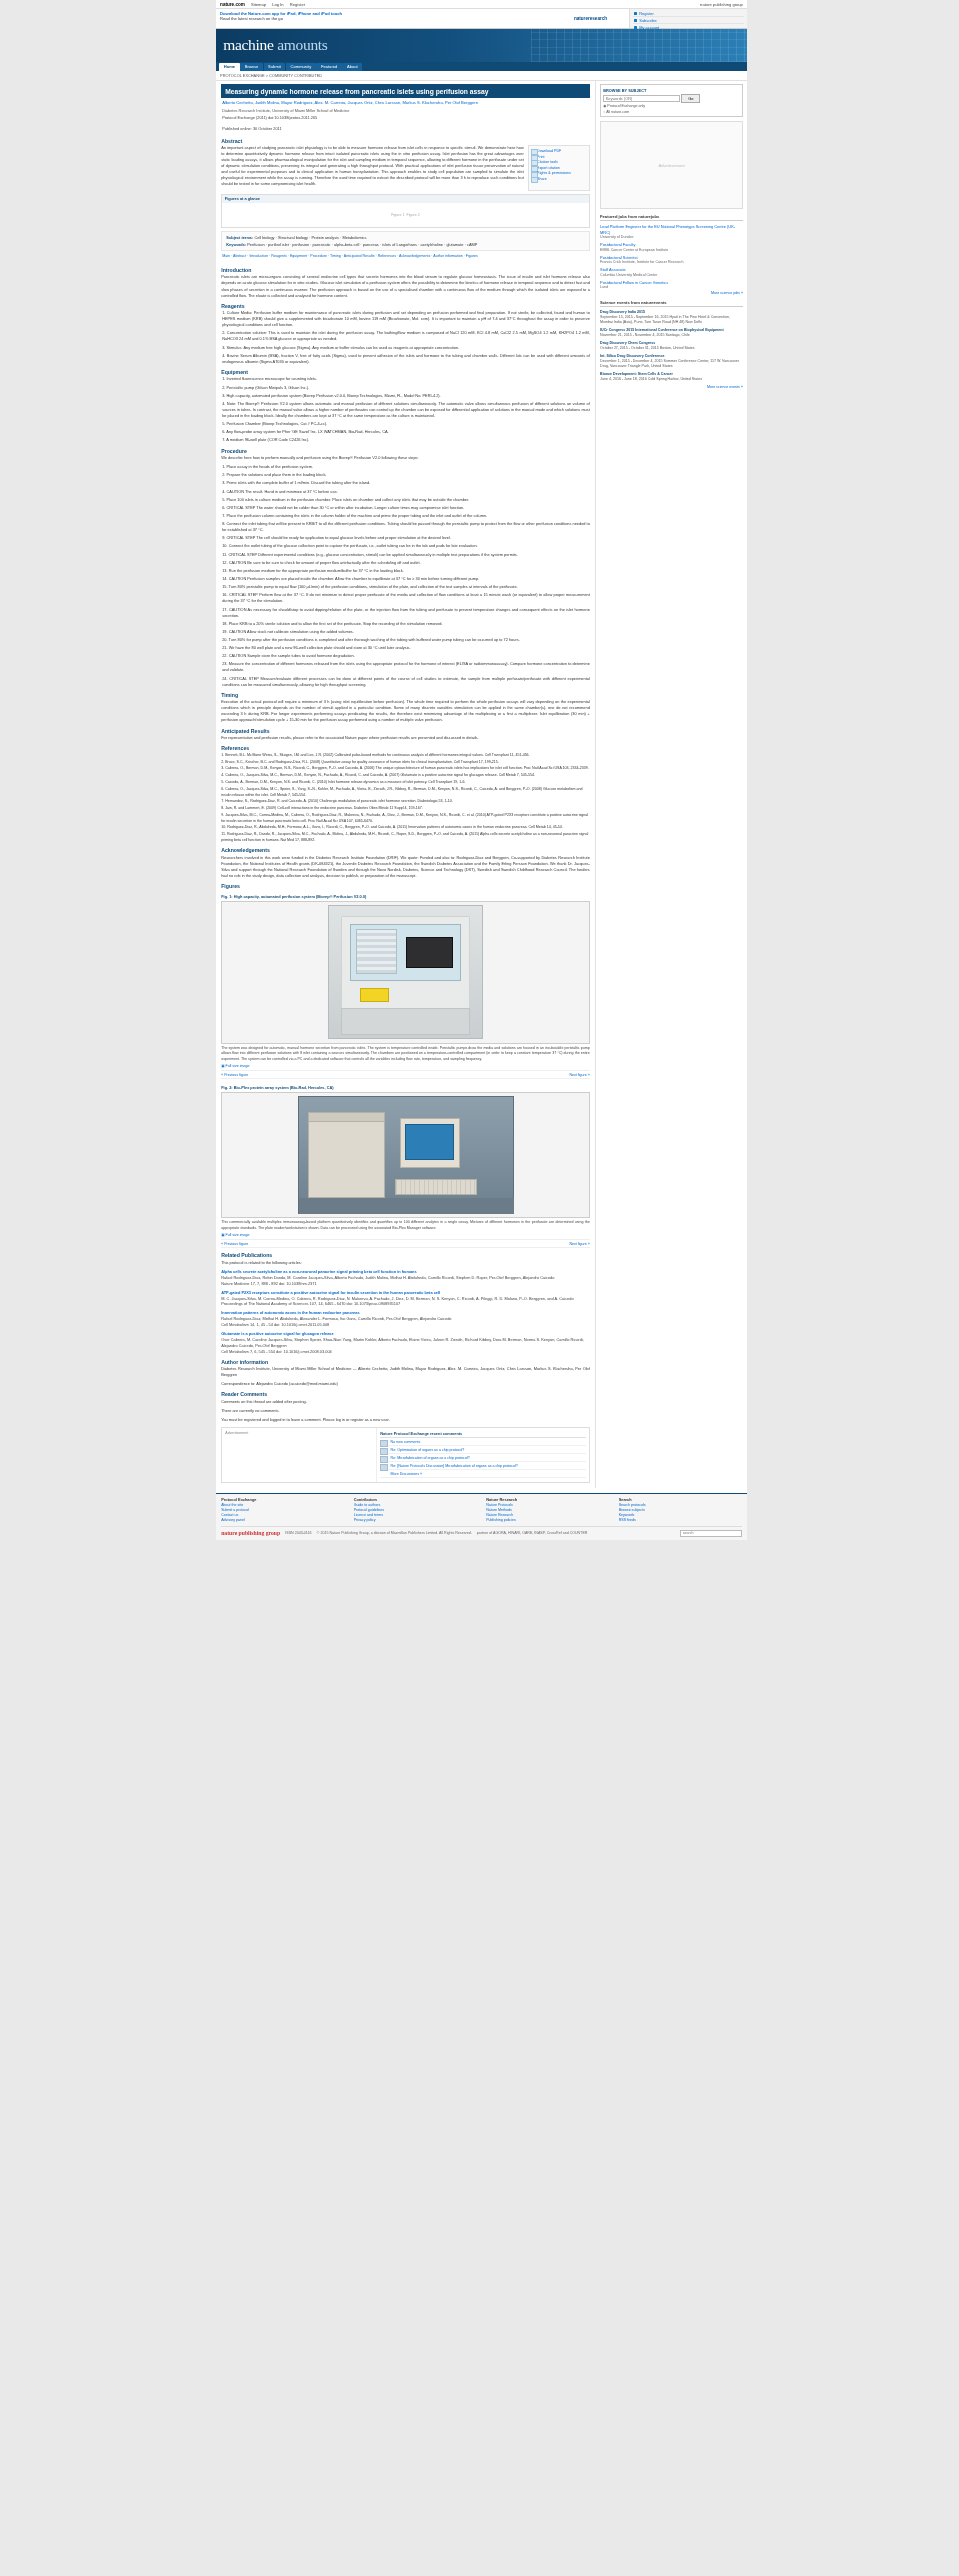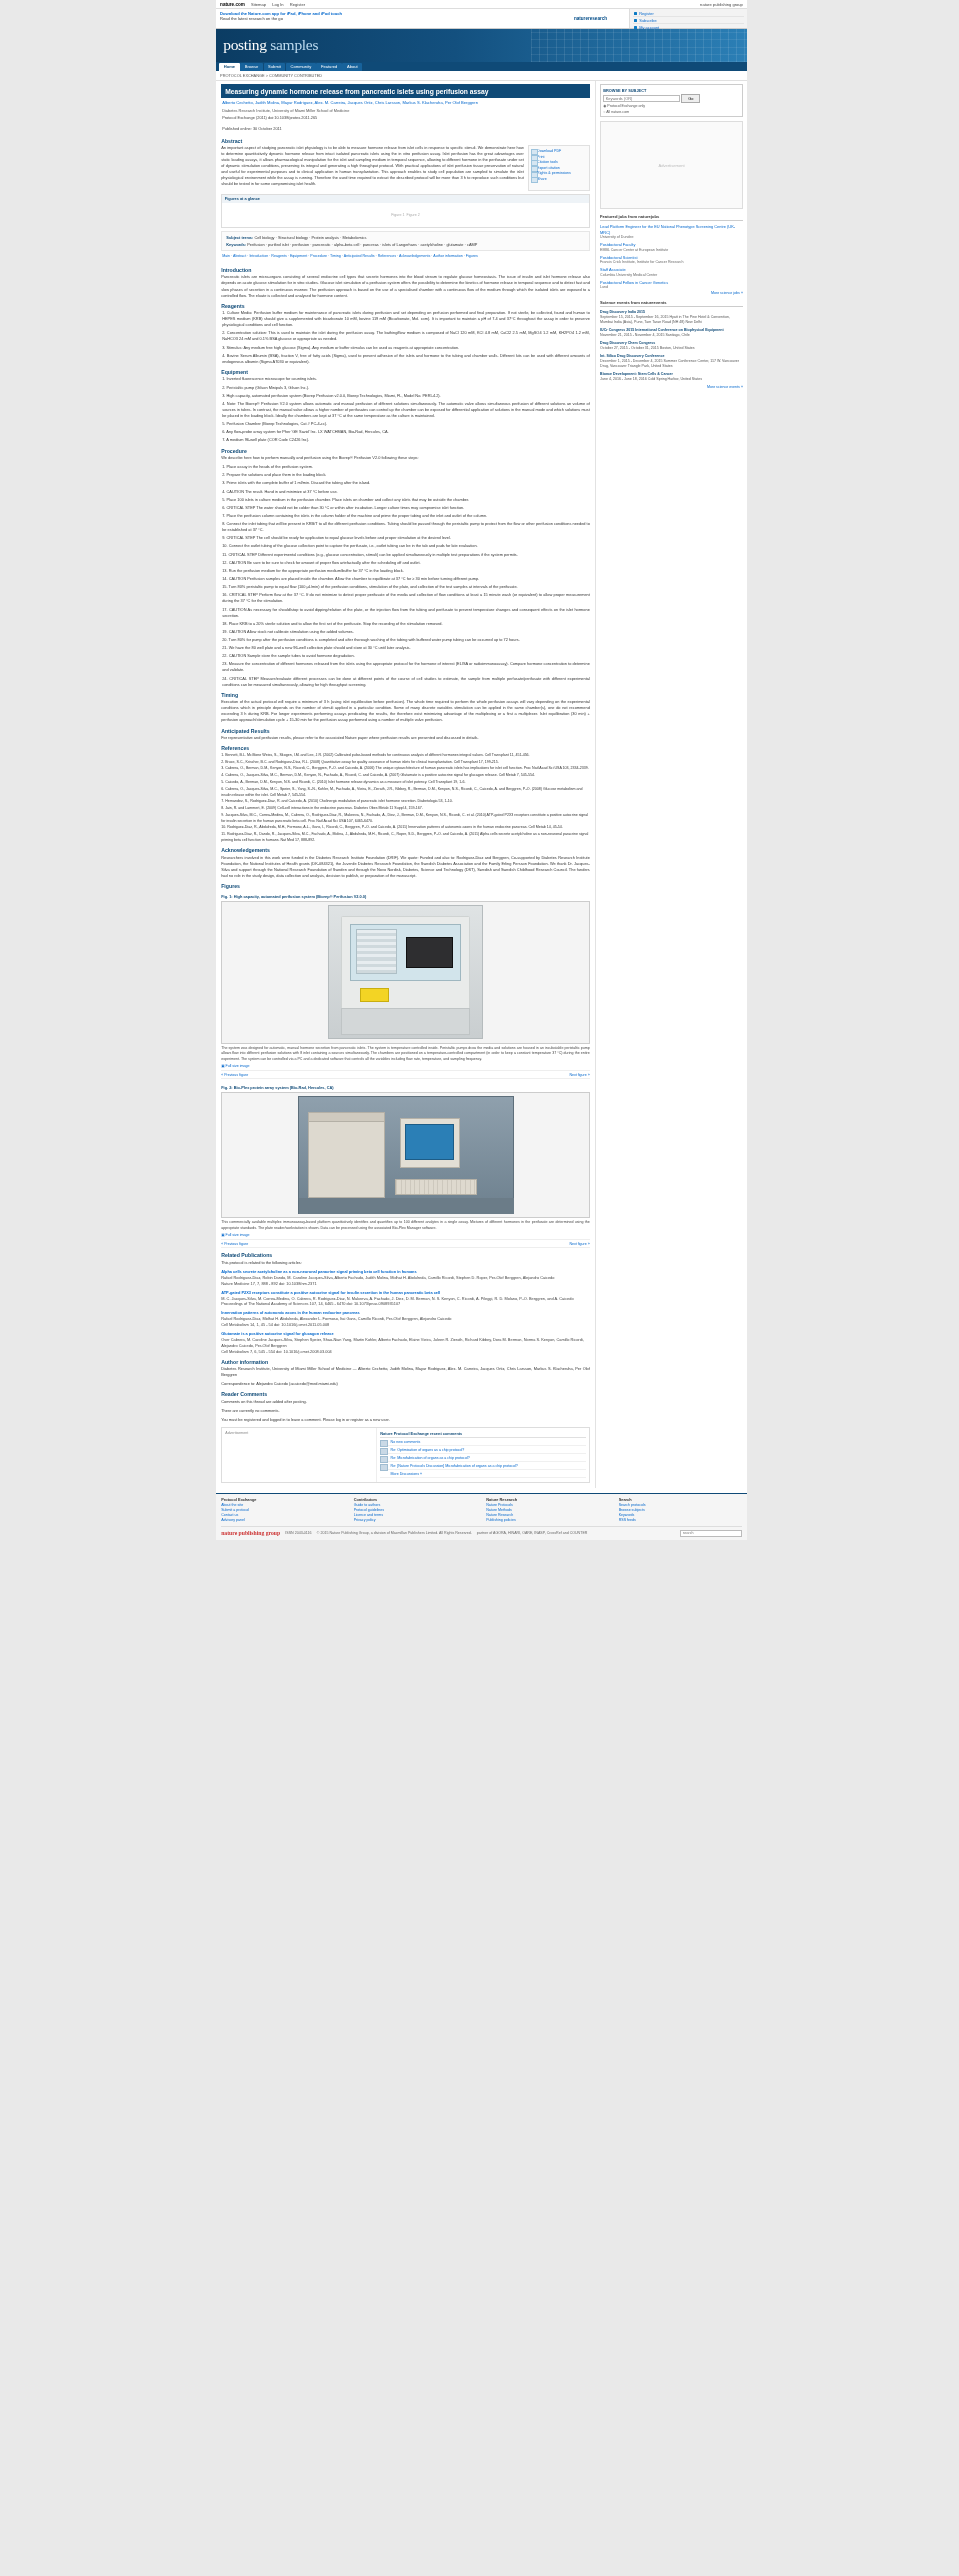"posting" span { text: posting -> machine }
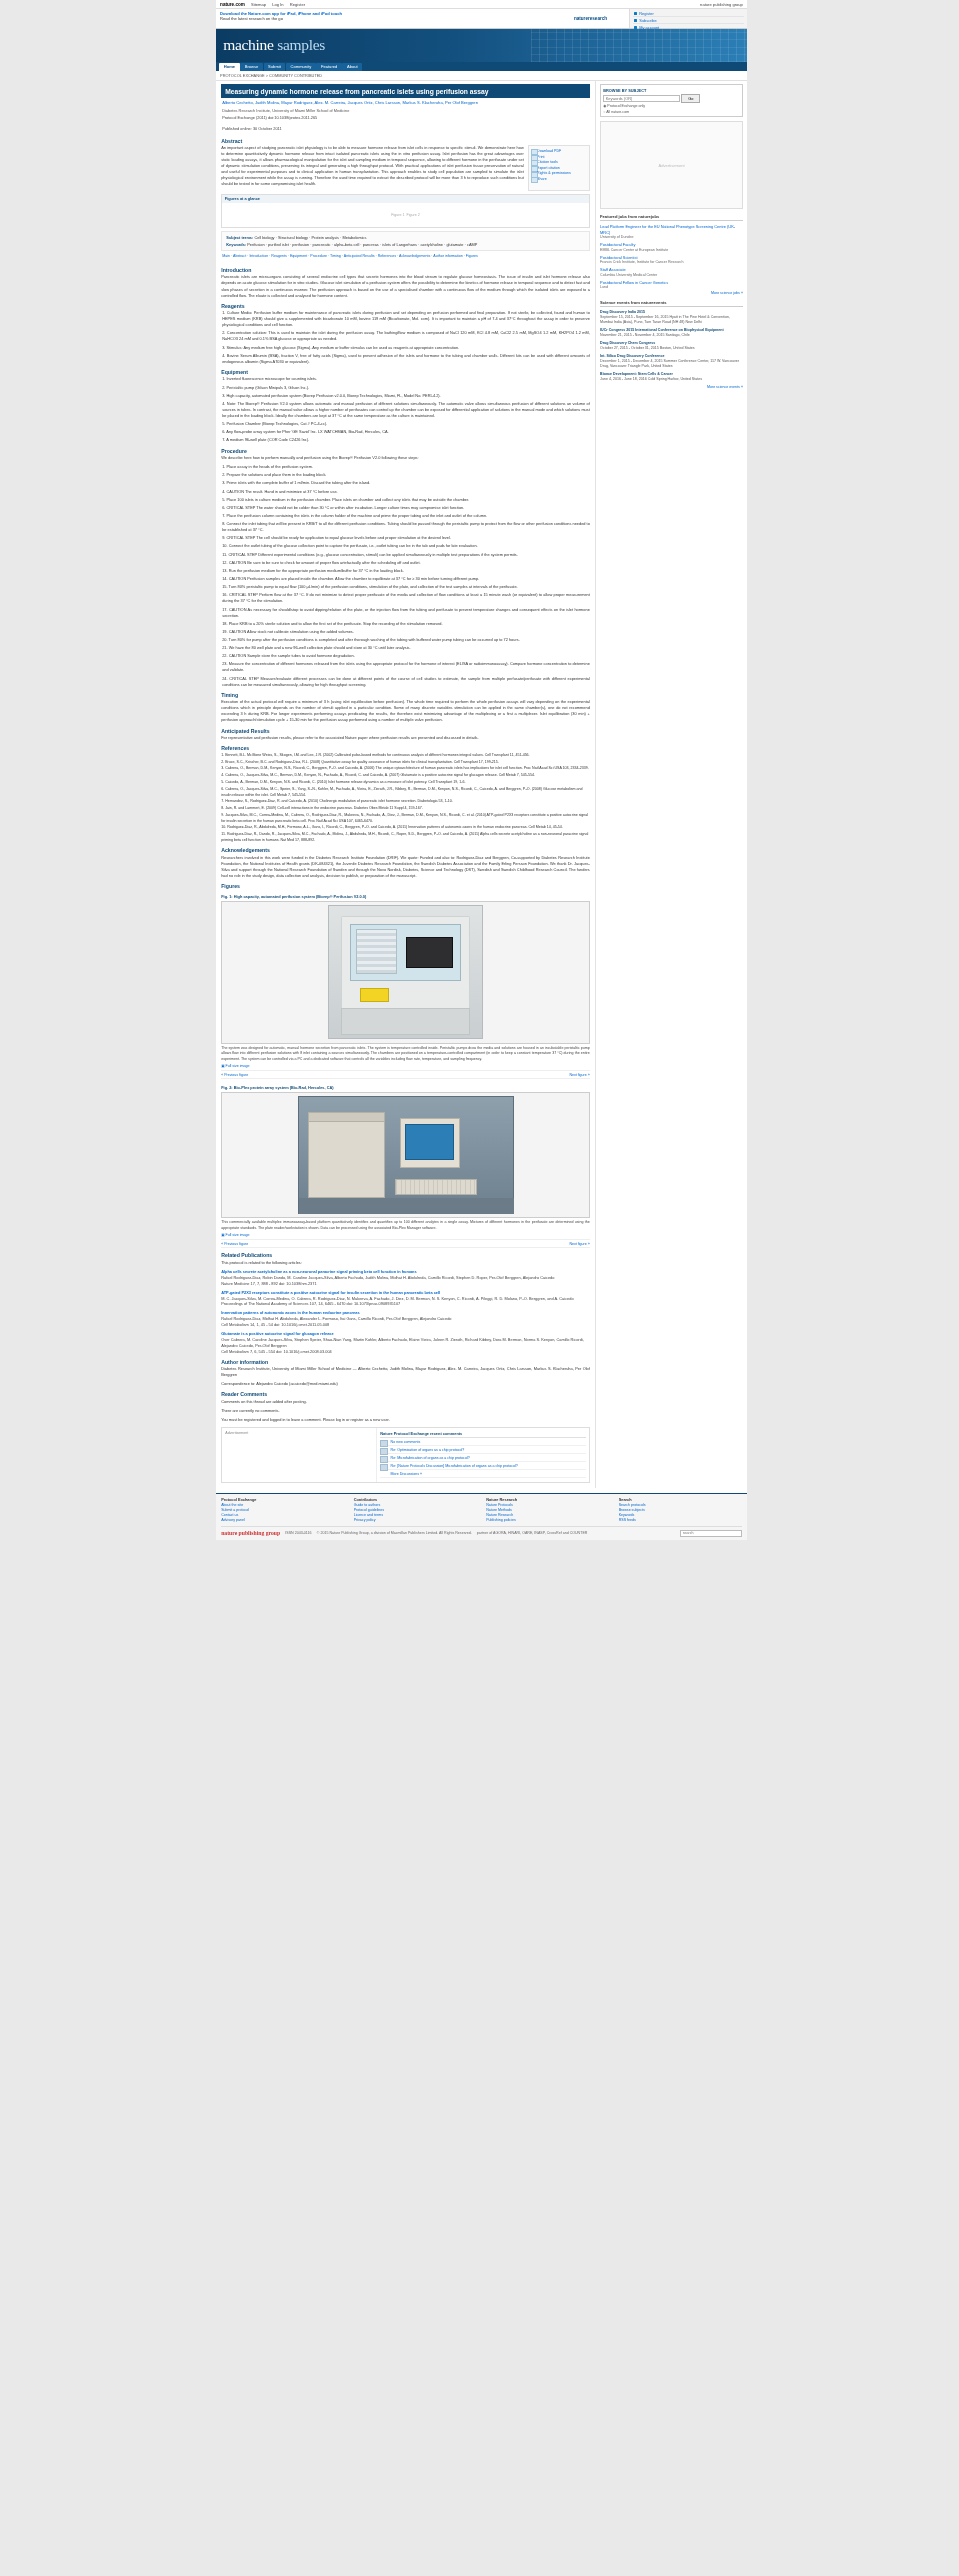"samples" span.light { text: samples -> amounts }
